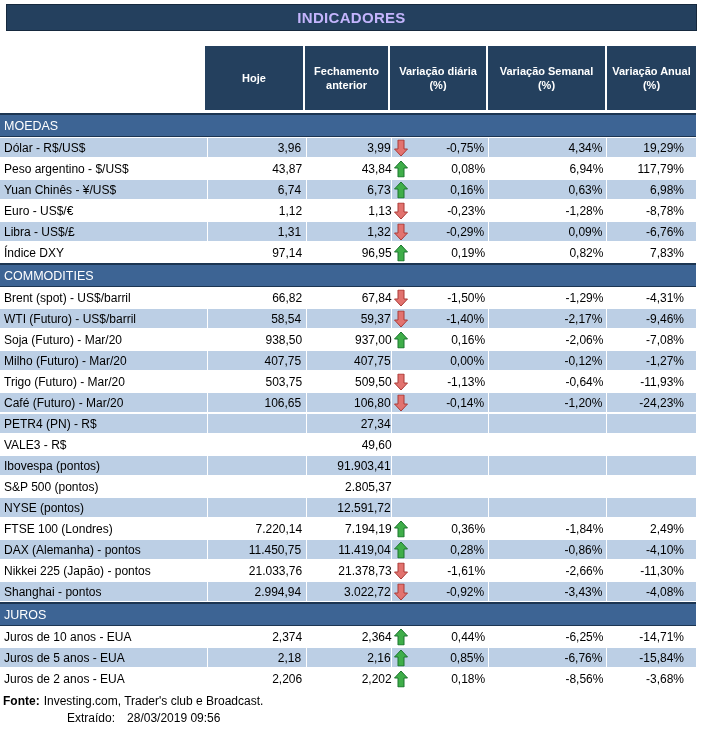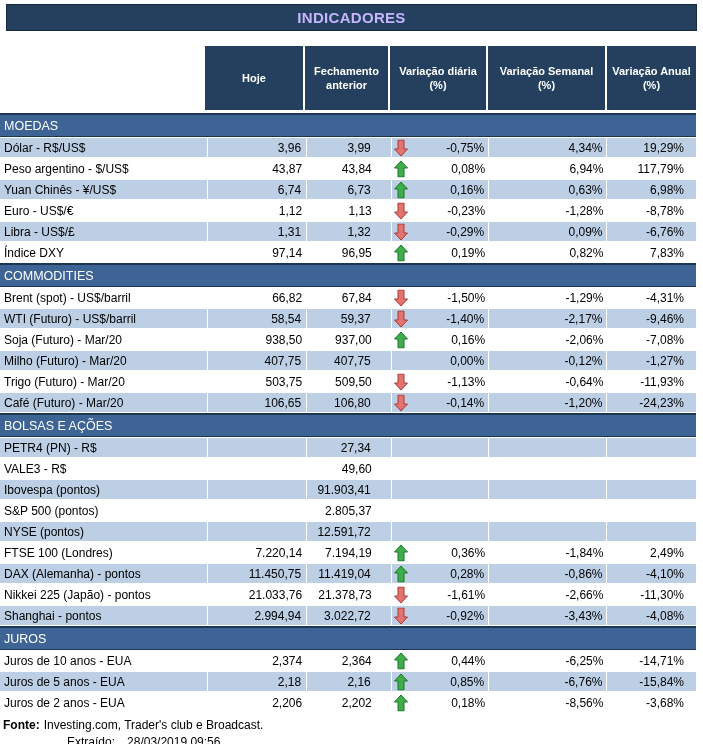"3,99" .c-fech { padding-right: 20px -> 0 }
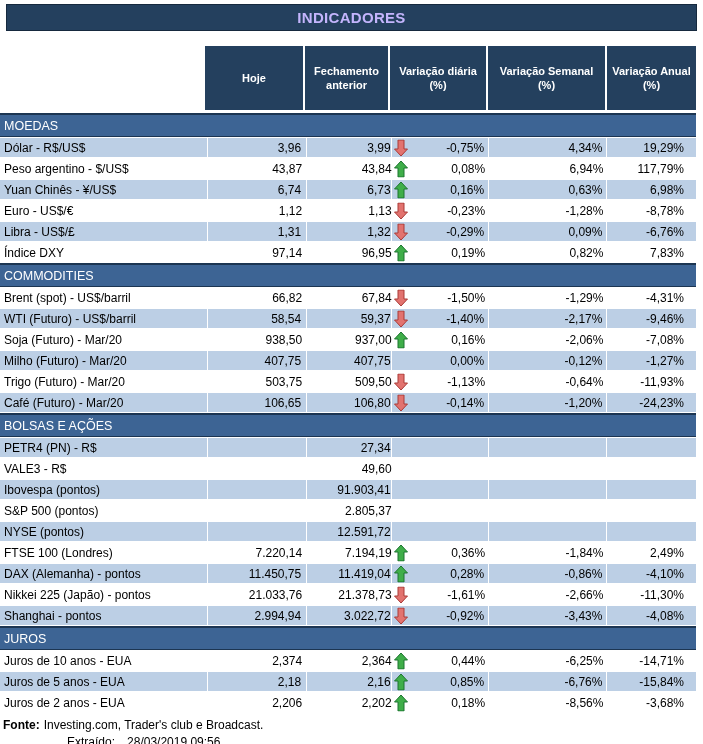"BOLSAS E AÇÕES" div.section-bar { html: <div> <span>BOLSAS E AÇÕES</span> </div> -> none }
